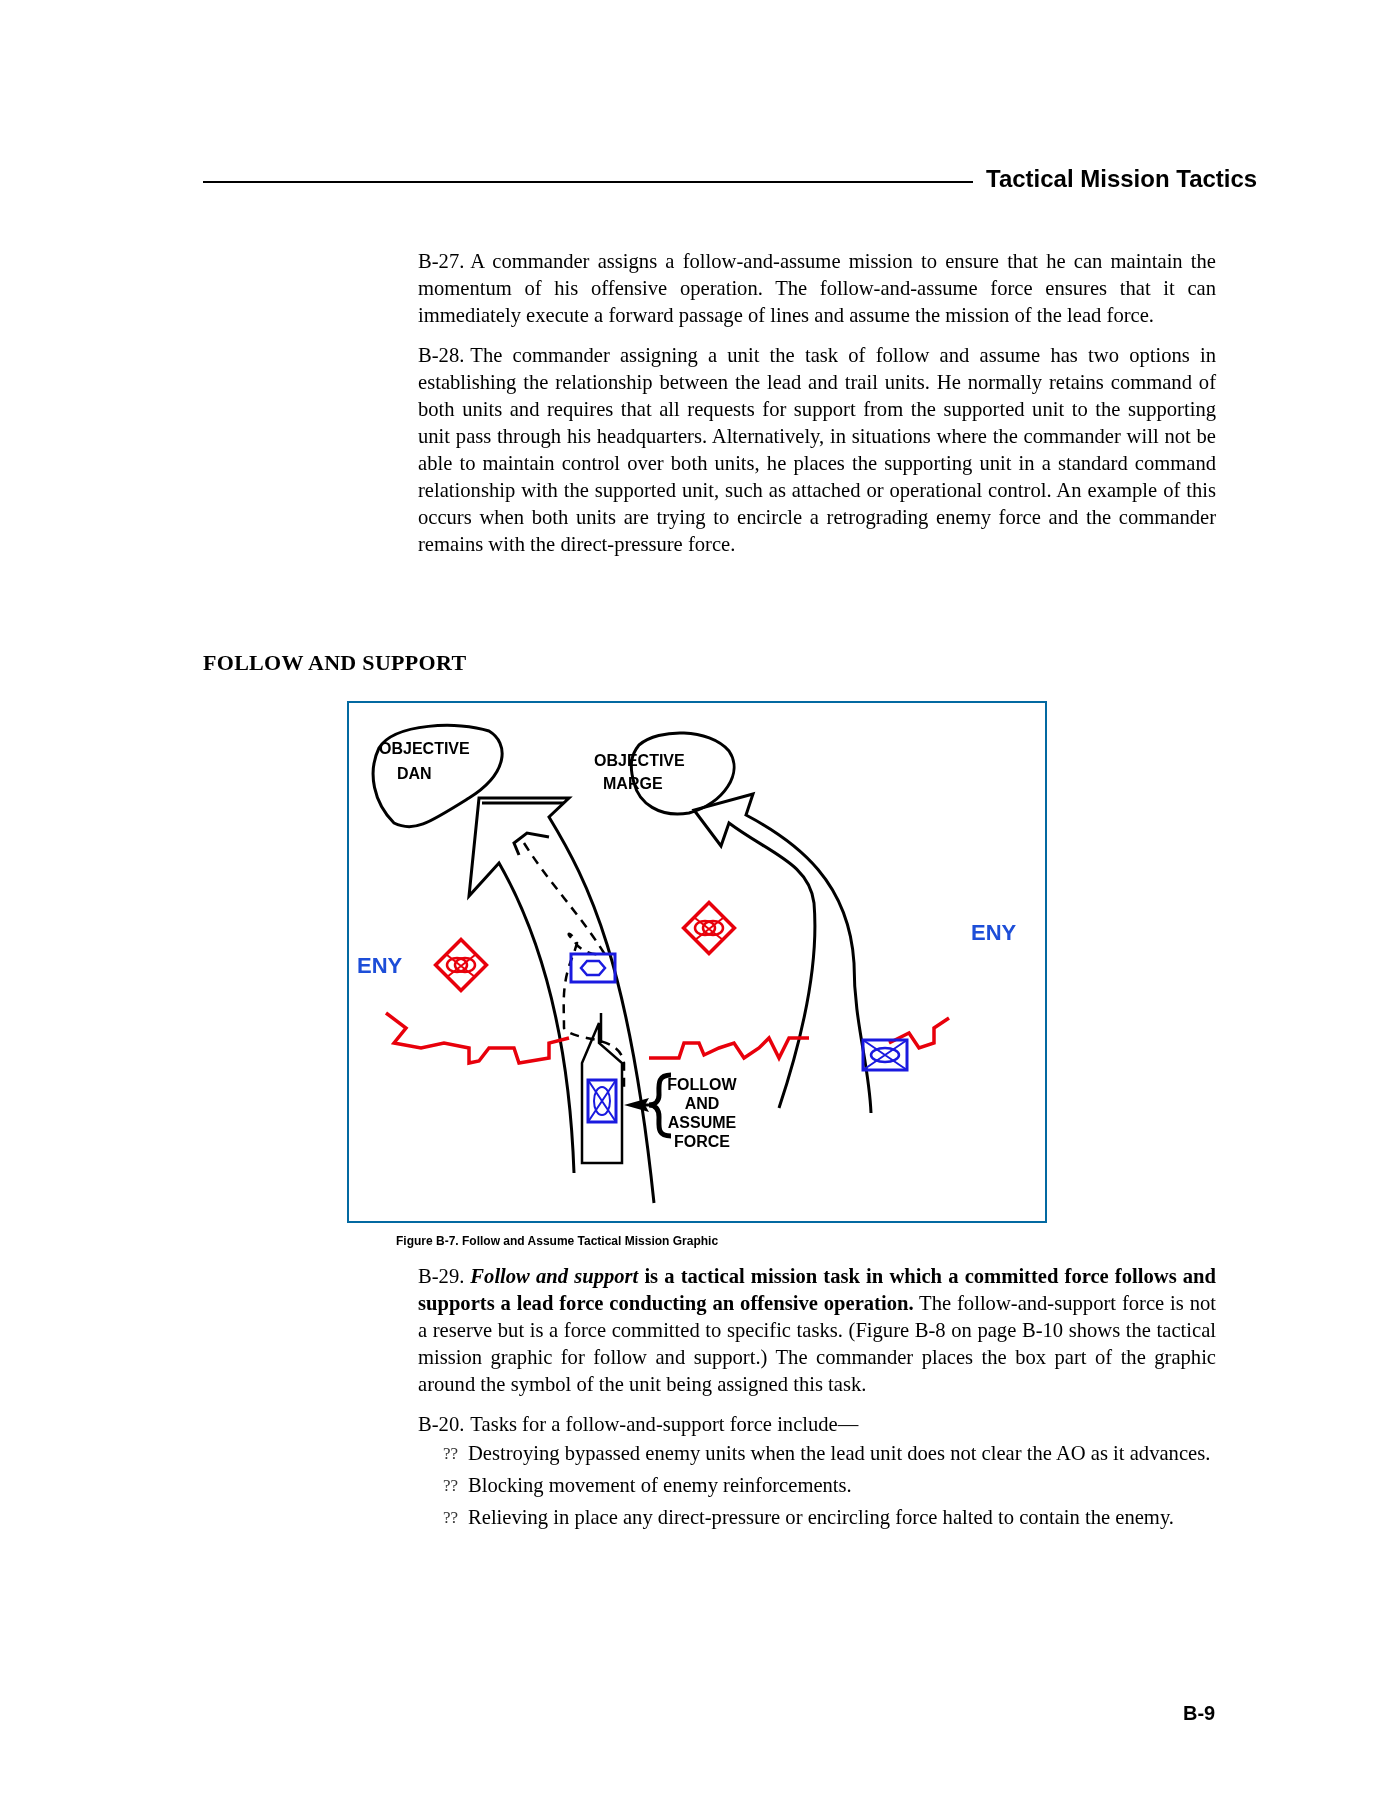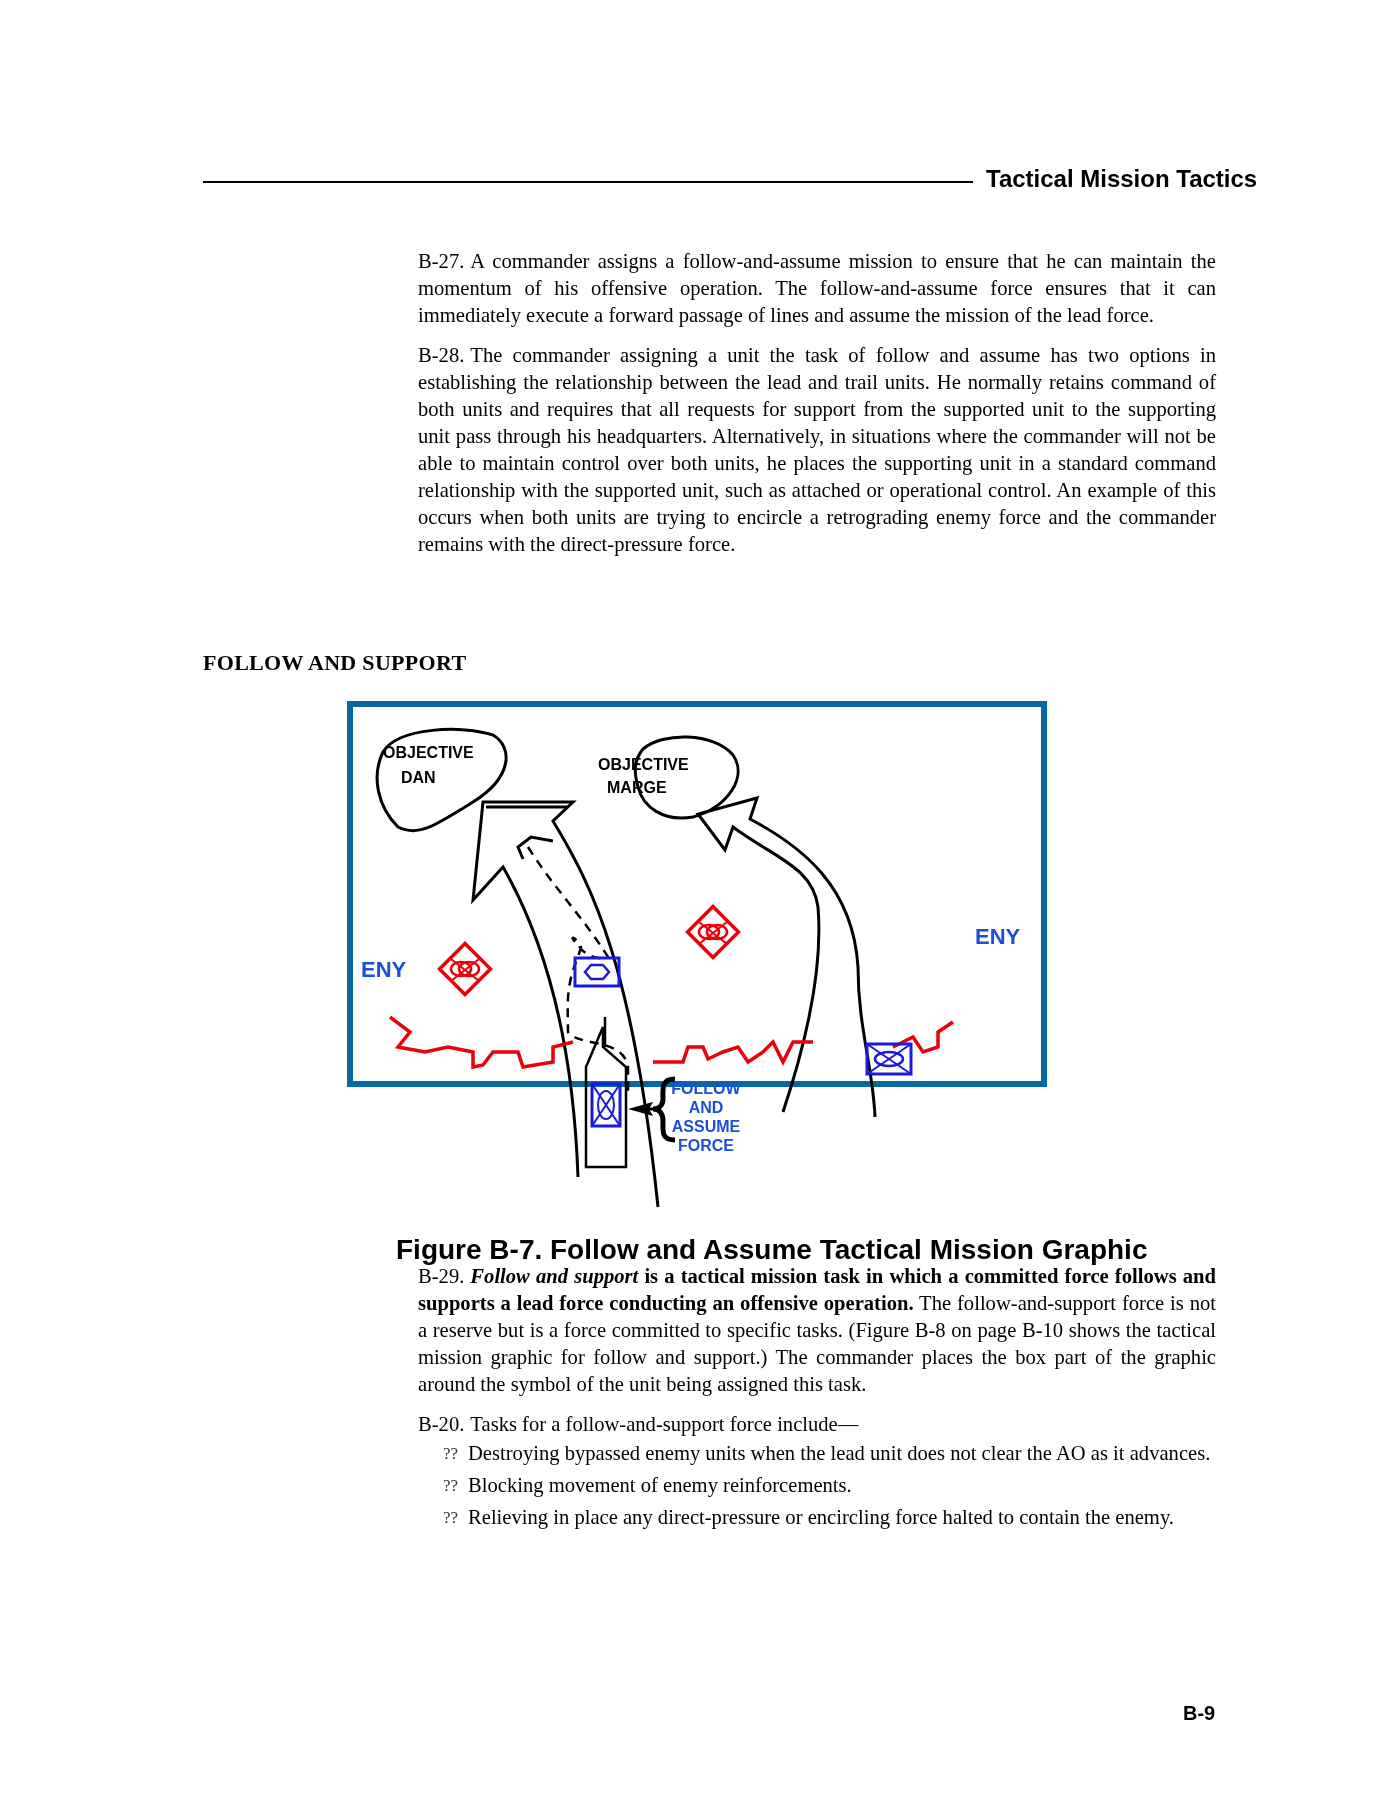"OBJECTIVE" .figure-box { border: 6px solid #0369a1 -> 2px solid #0369a1; height: 386px -> 522px }
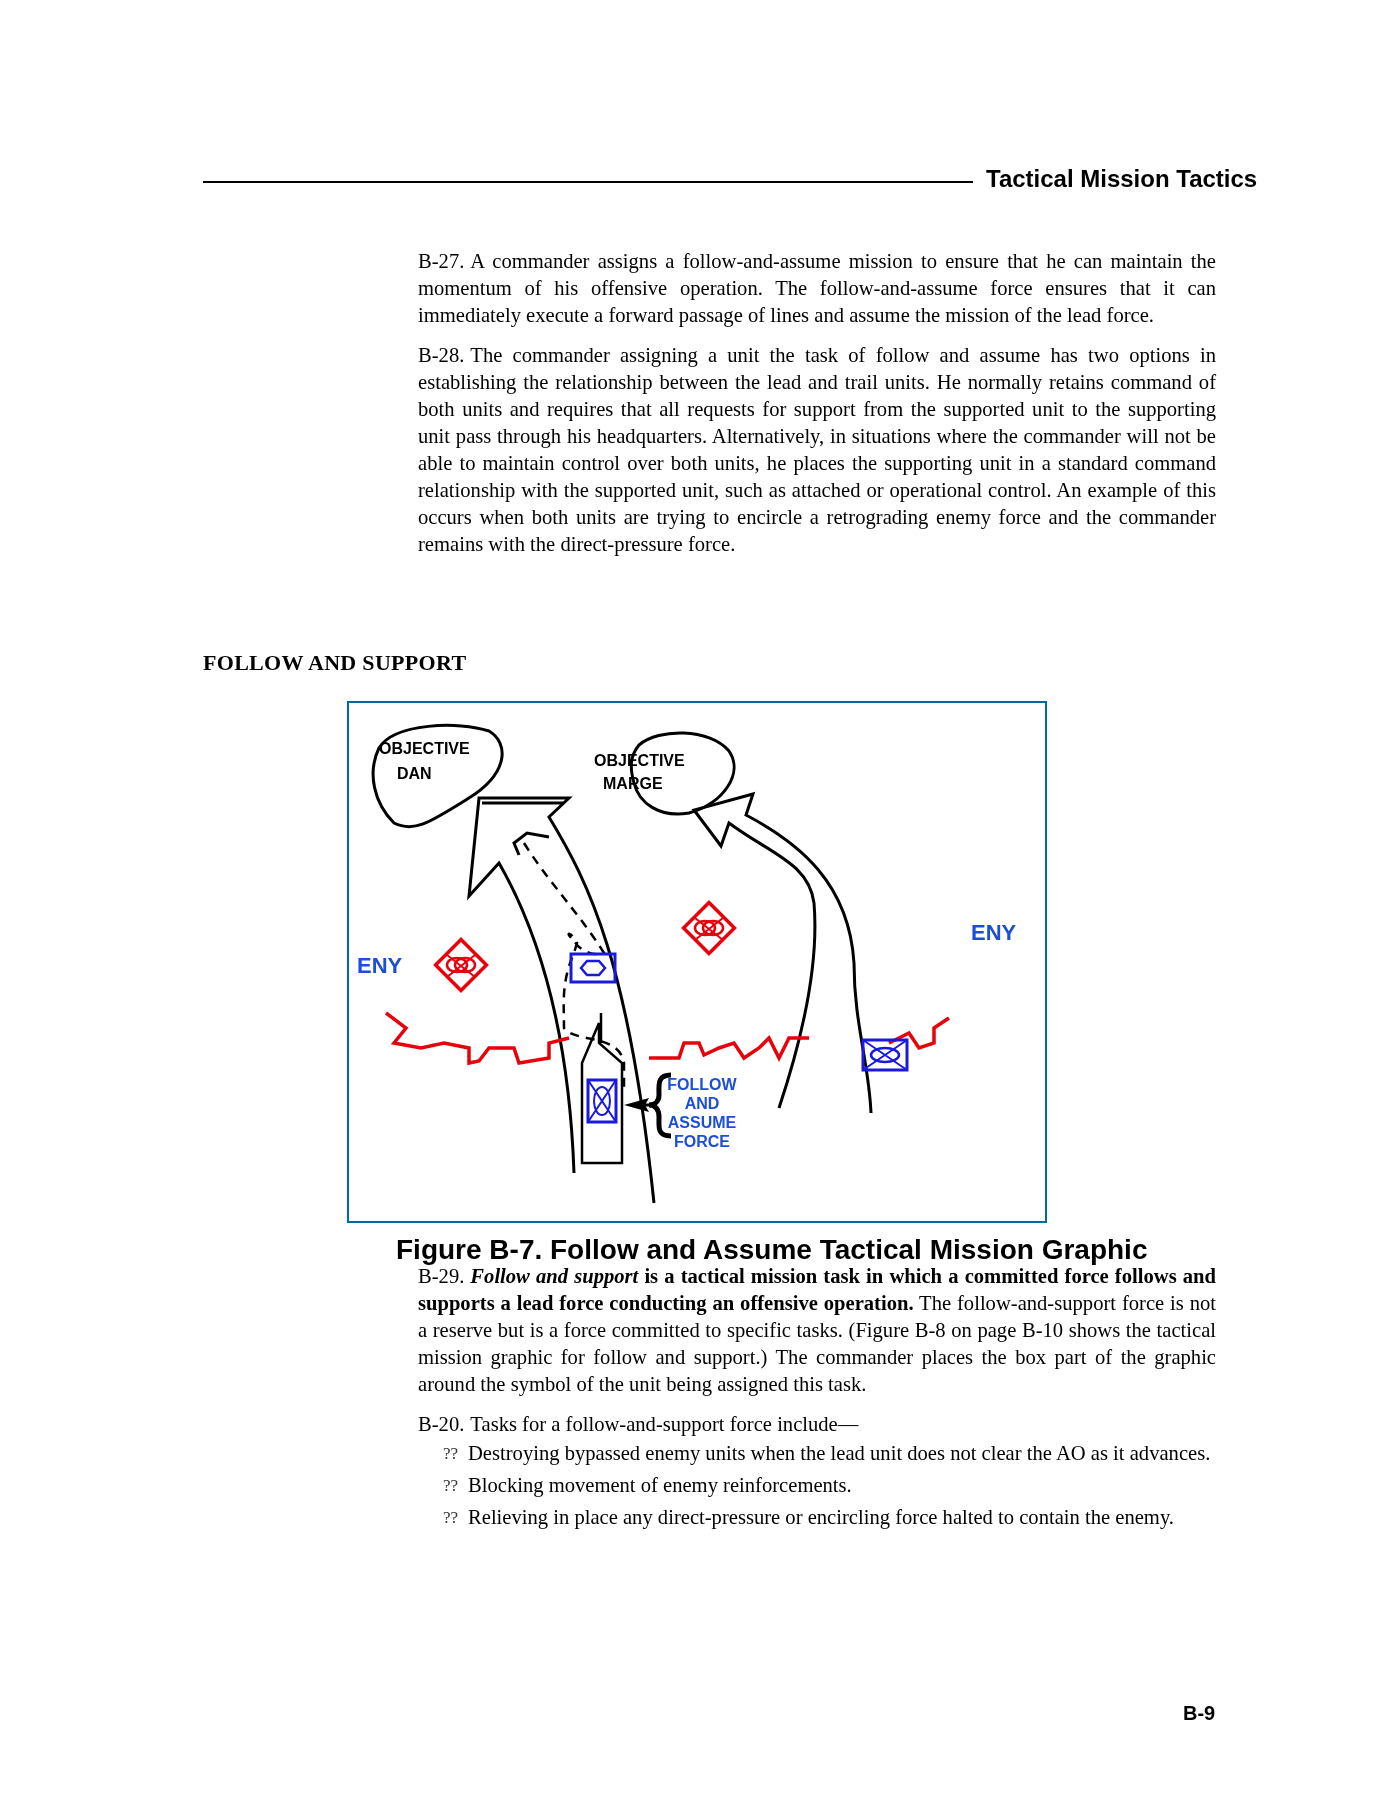"FOLLOW" .faf-label { color: #1d4ed8 -> #000000 }
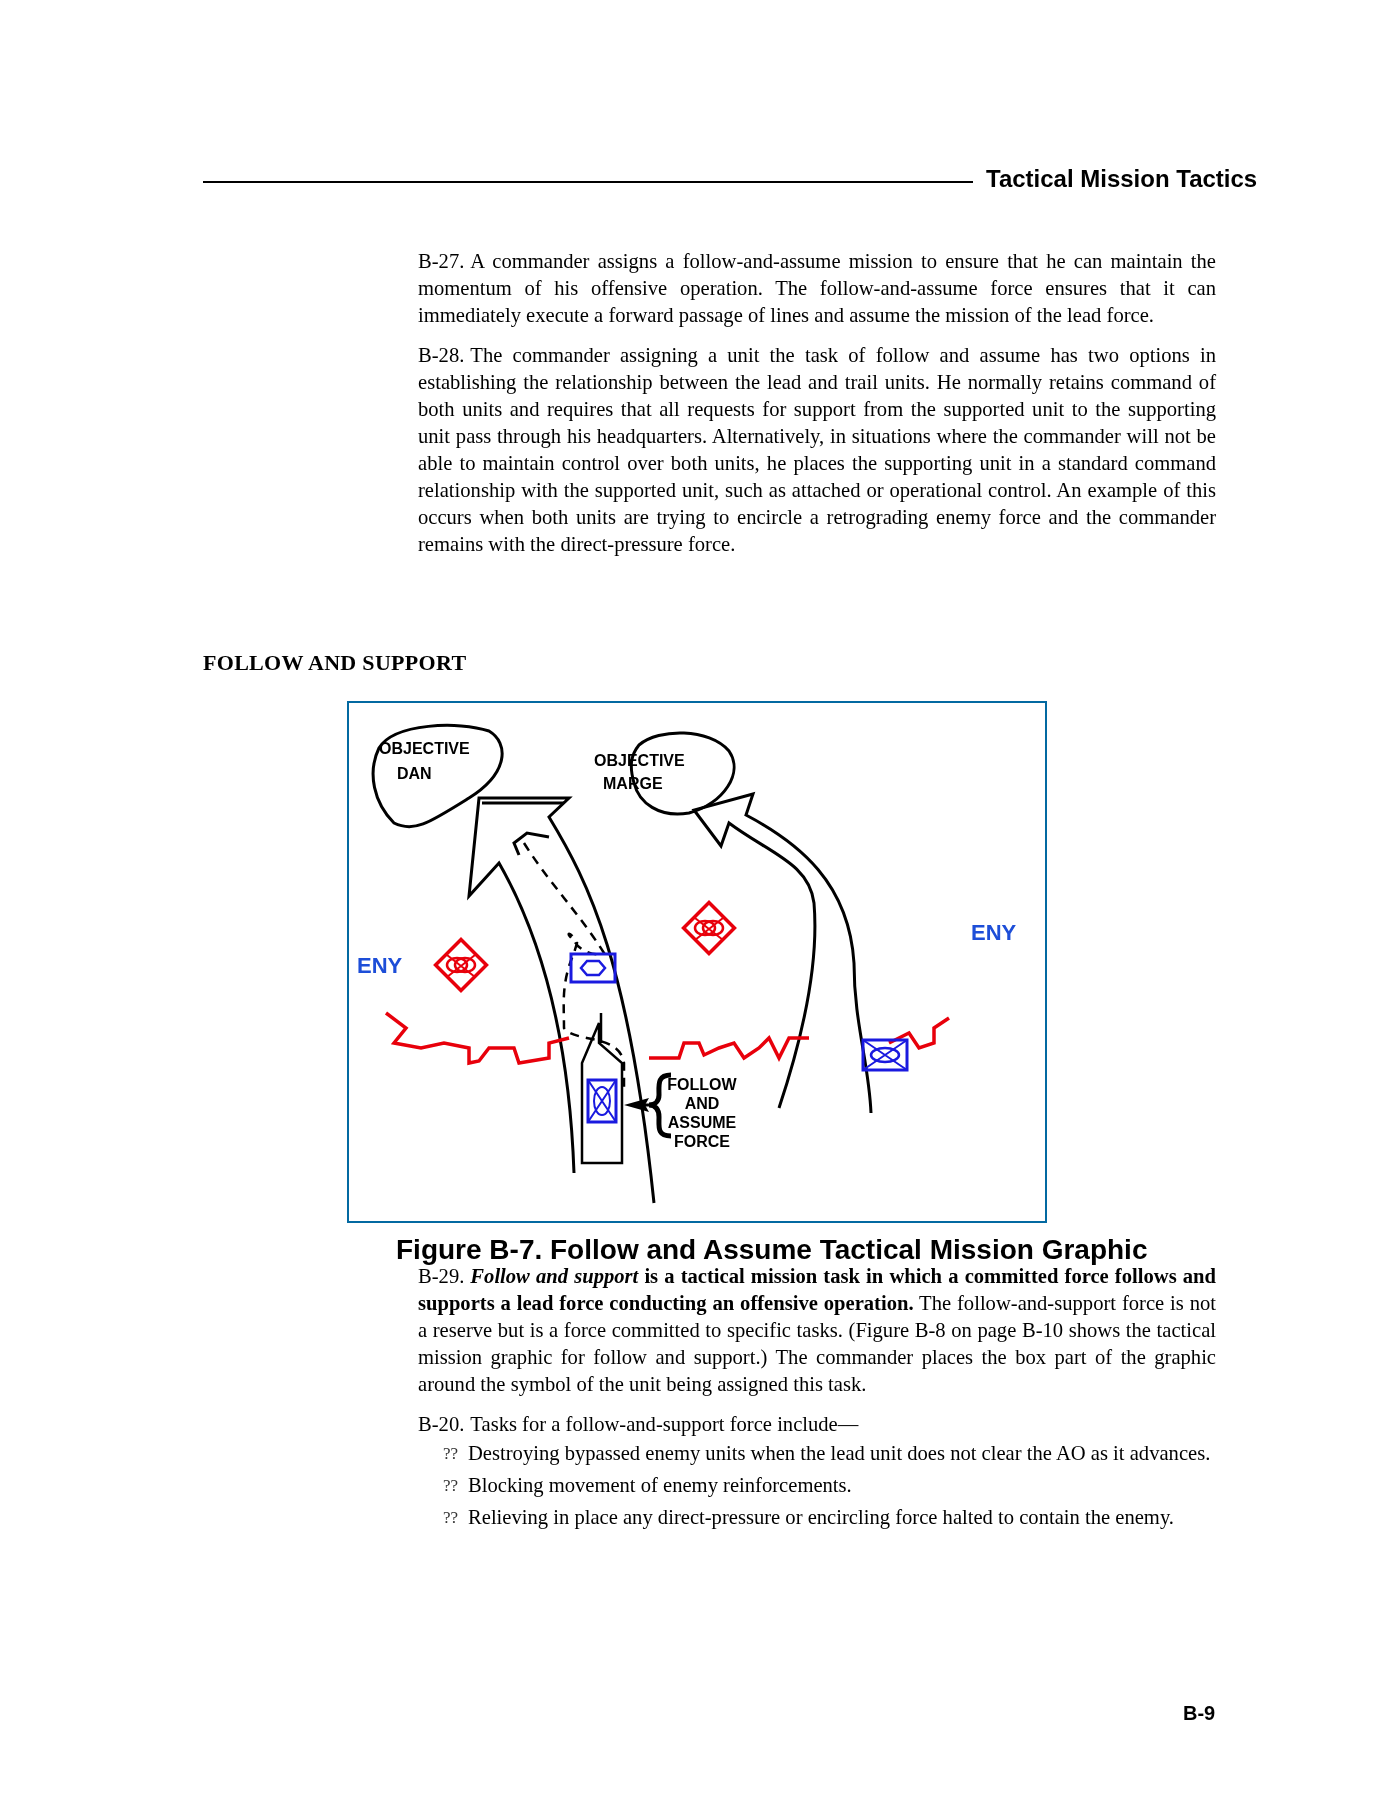"Figure B-7. Follow and Assume" .figure-caption { font-size: 28px -> 12px }
